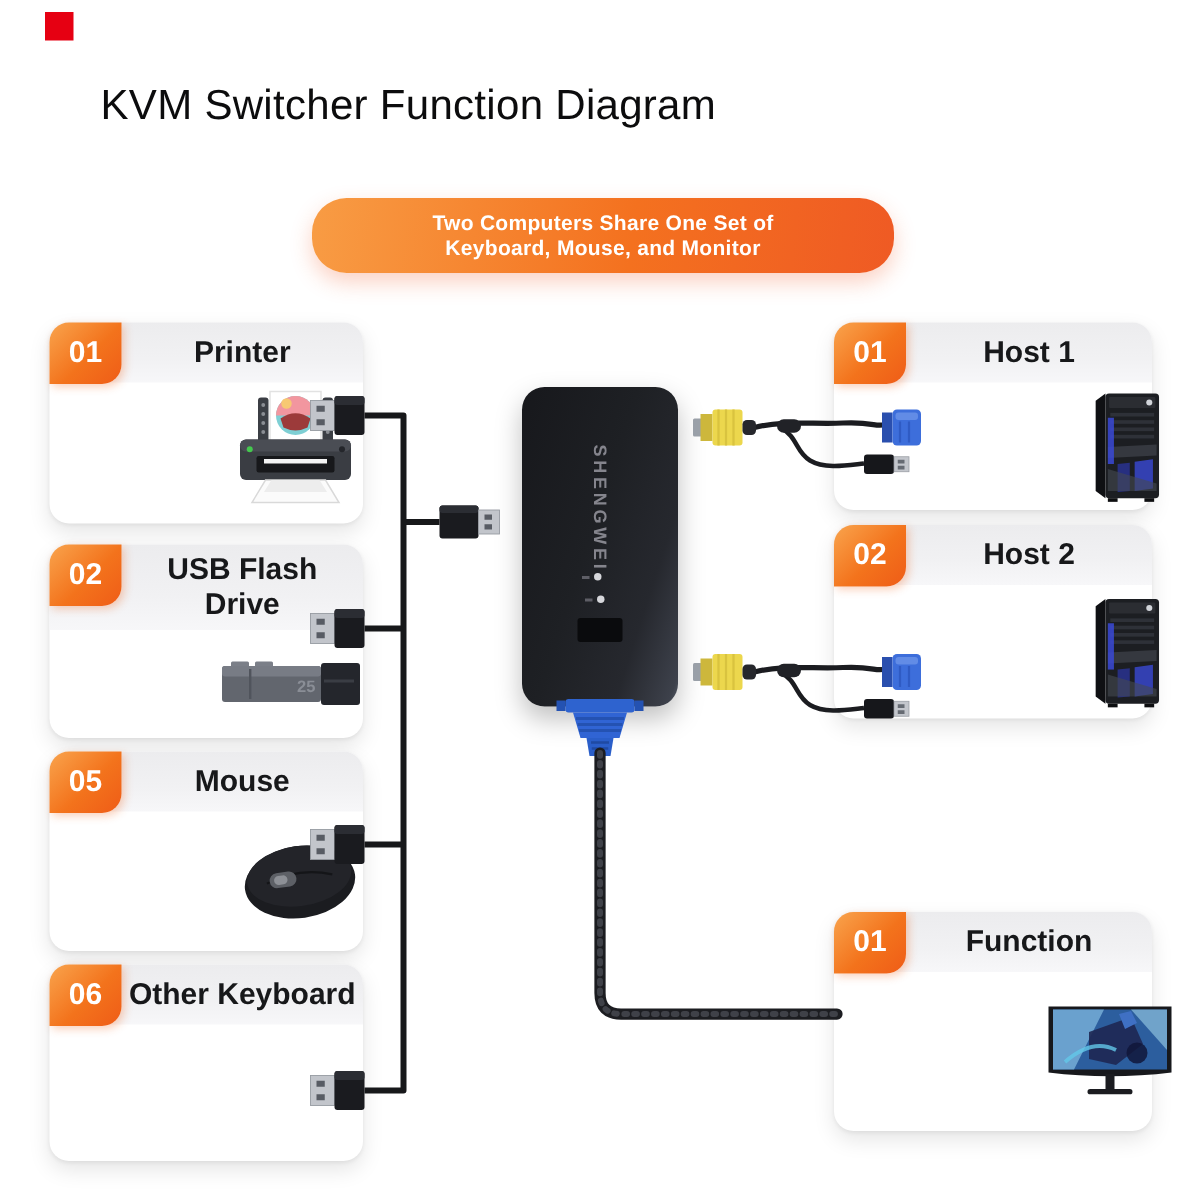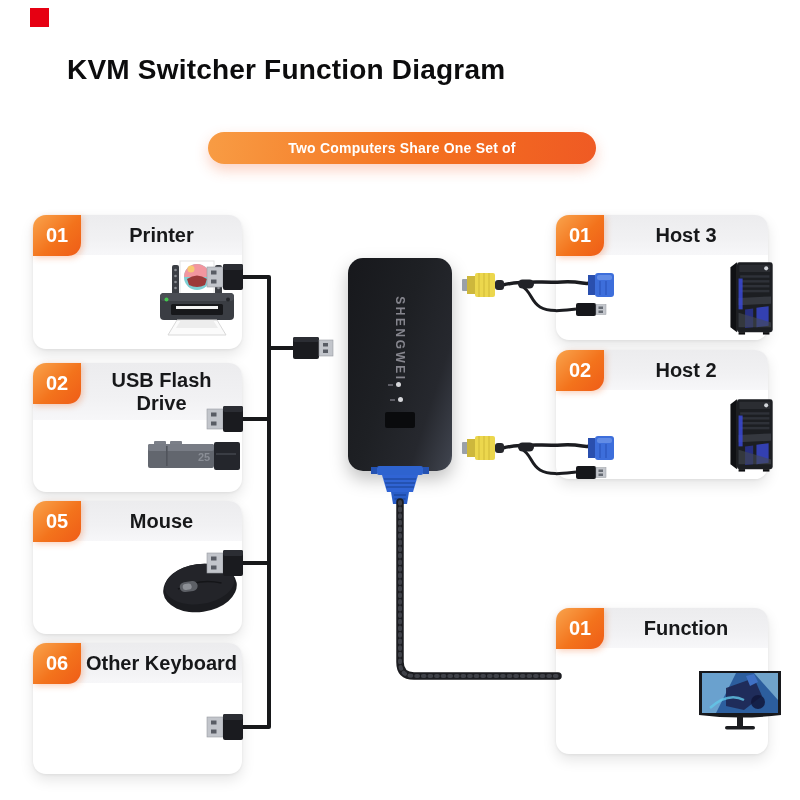"KVM Switcher Function Diagram" .page-title { font-weight: 700 -> 400 }
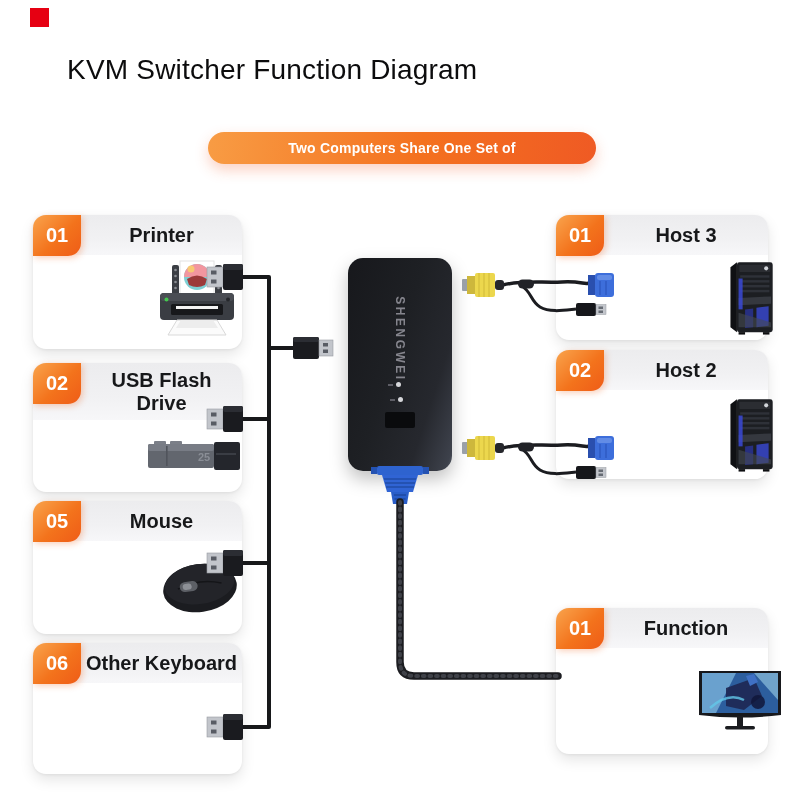"Two Computers Share One Set" .banner { height: 32px -> 50px }
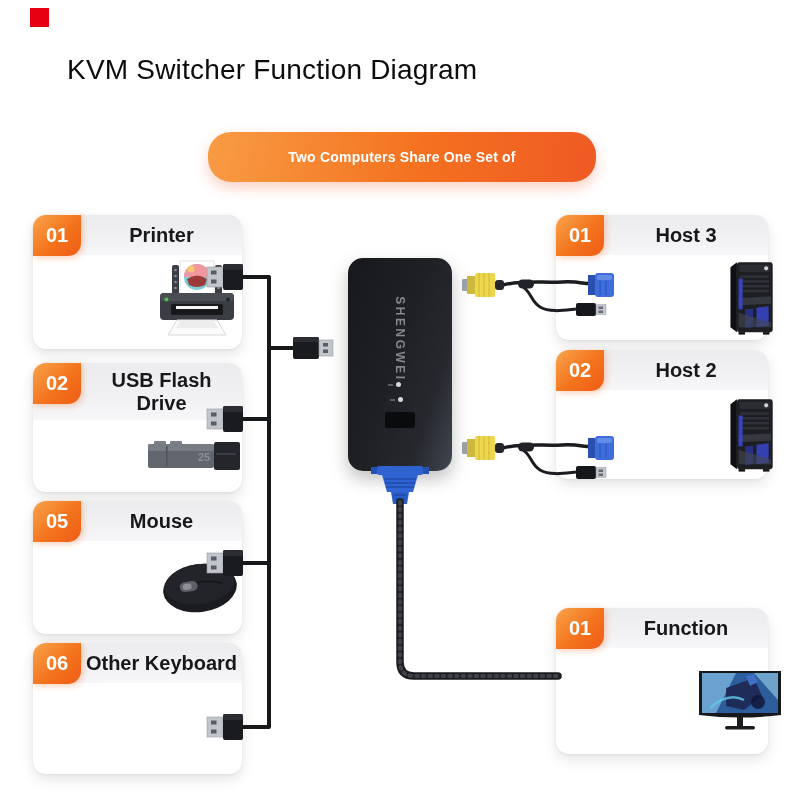"Keyboard, Mouse, and Monitor" span { html: none -> <span>Keyboard, Mouse, and Monitor</span> }
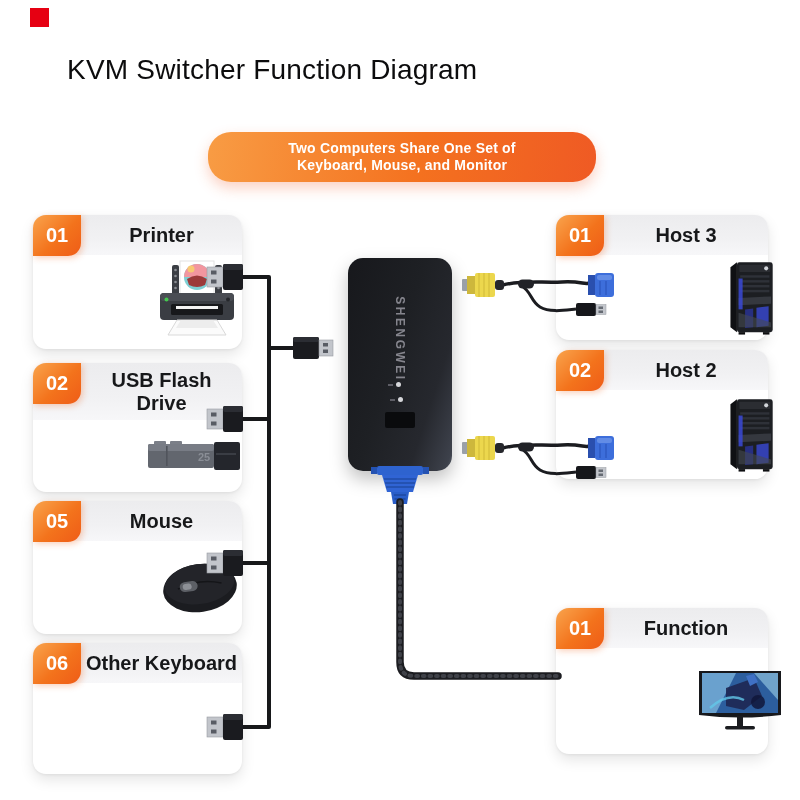"Host 3" span.card-title { text: 3 -> 1 }
